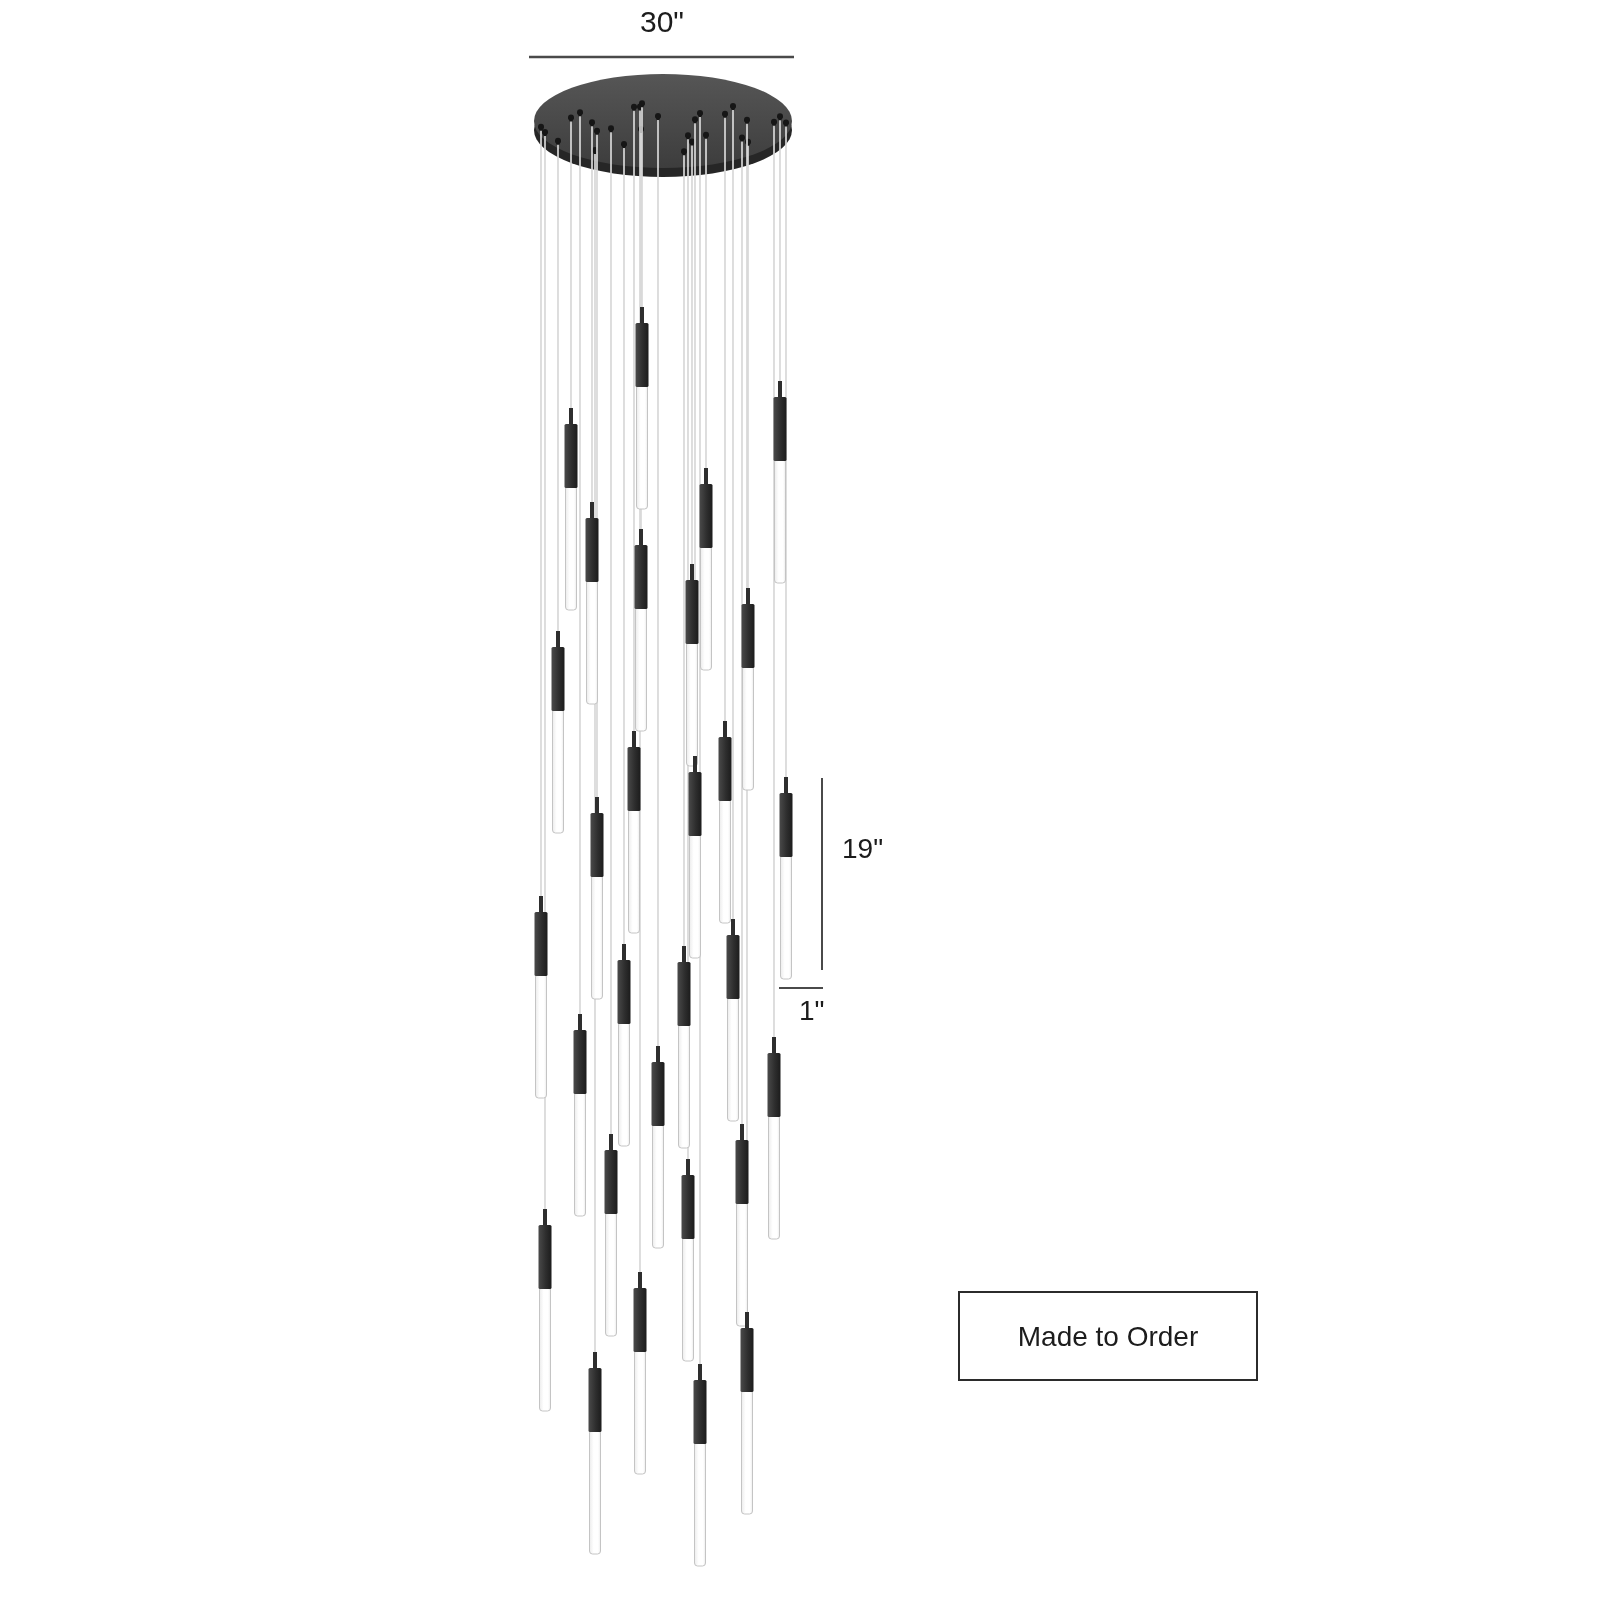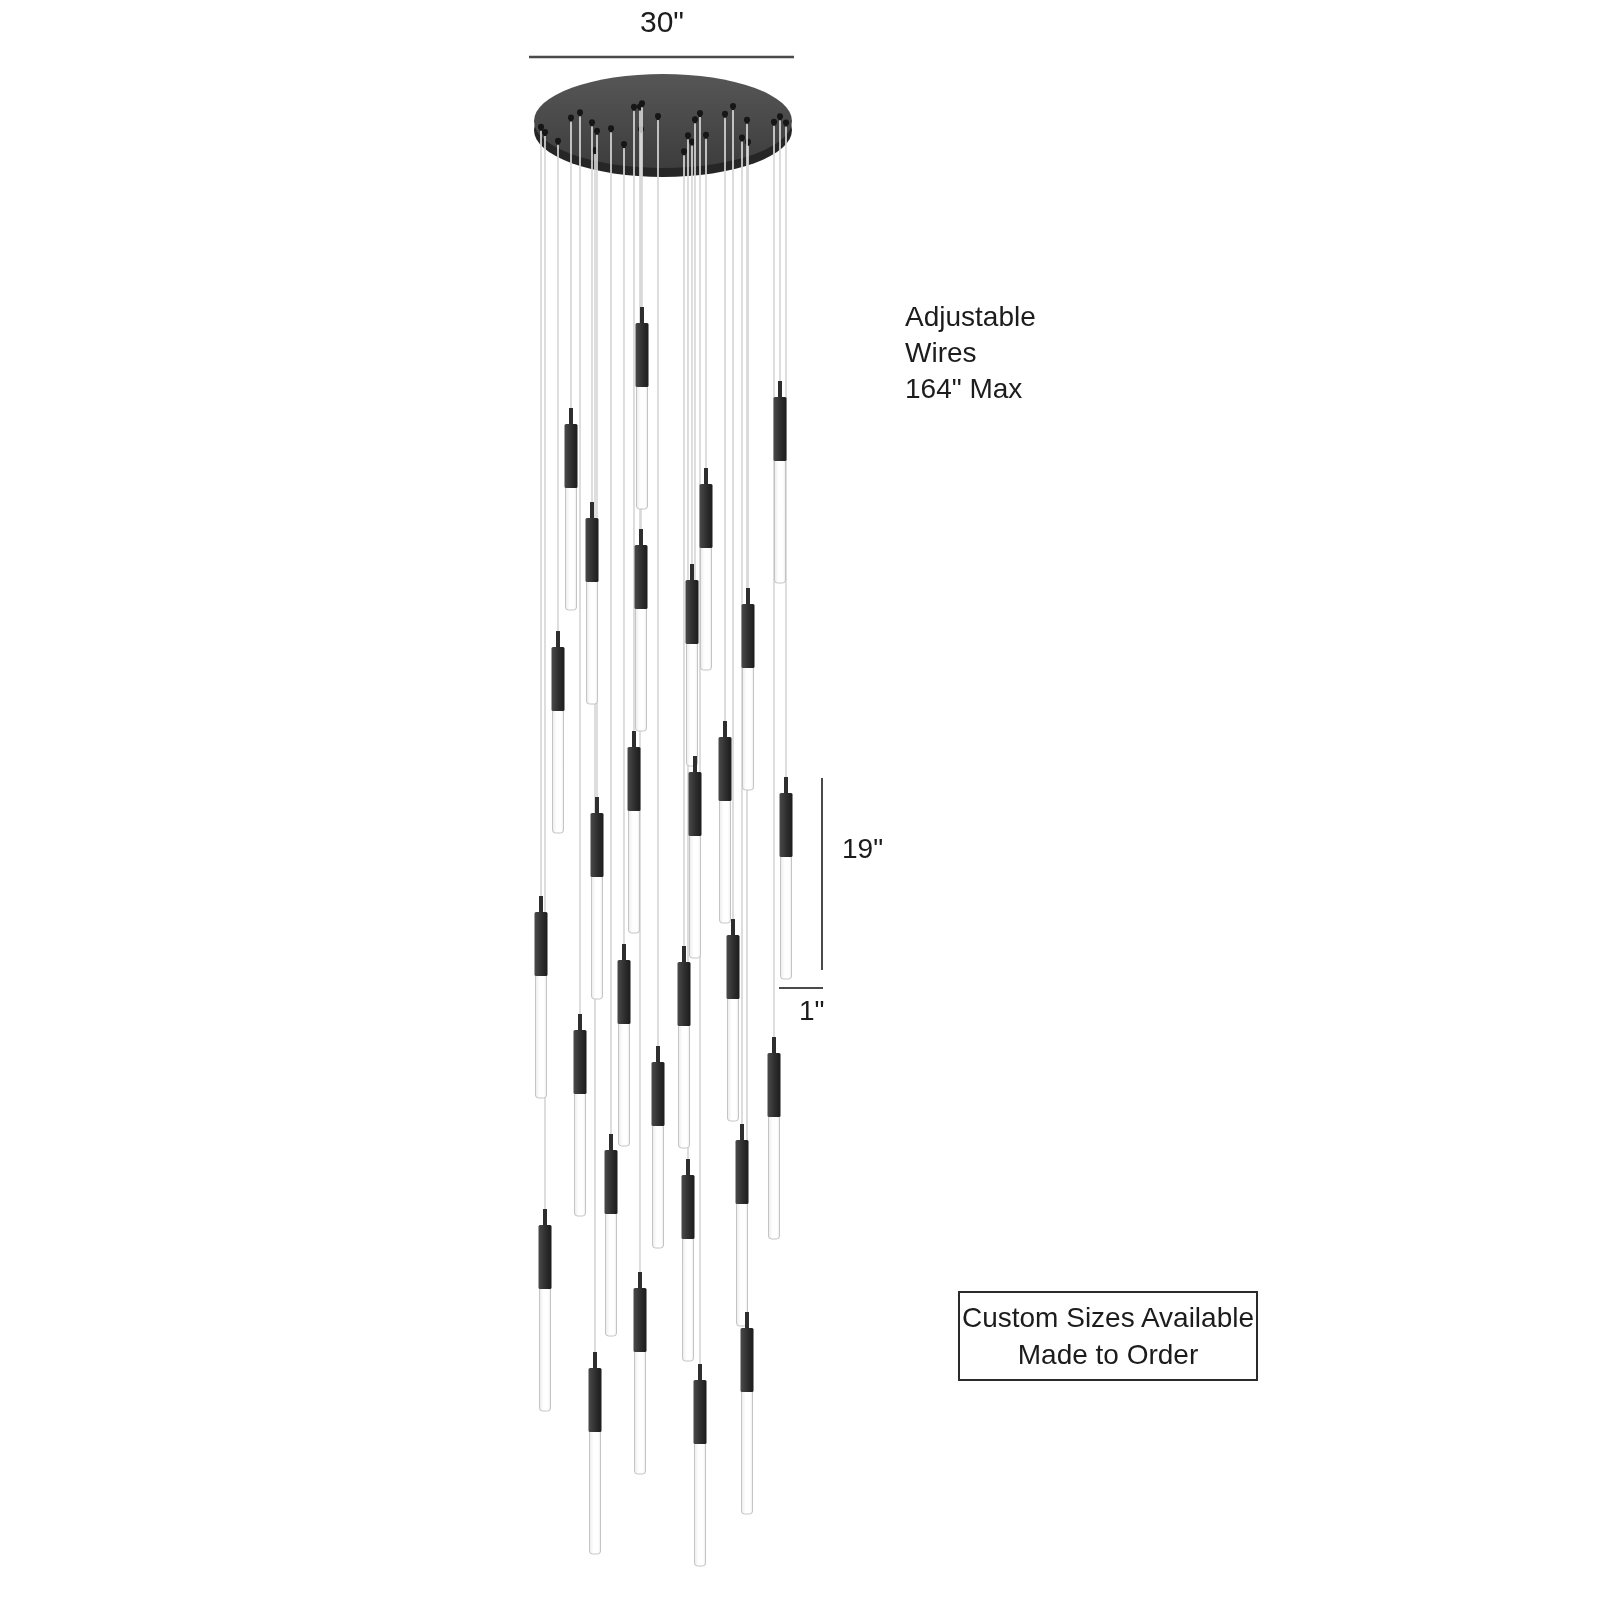"Adjustable" div.lbl { html: <div>Adjustable Wires 164" Max</div> -> none }
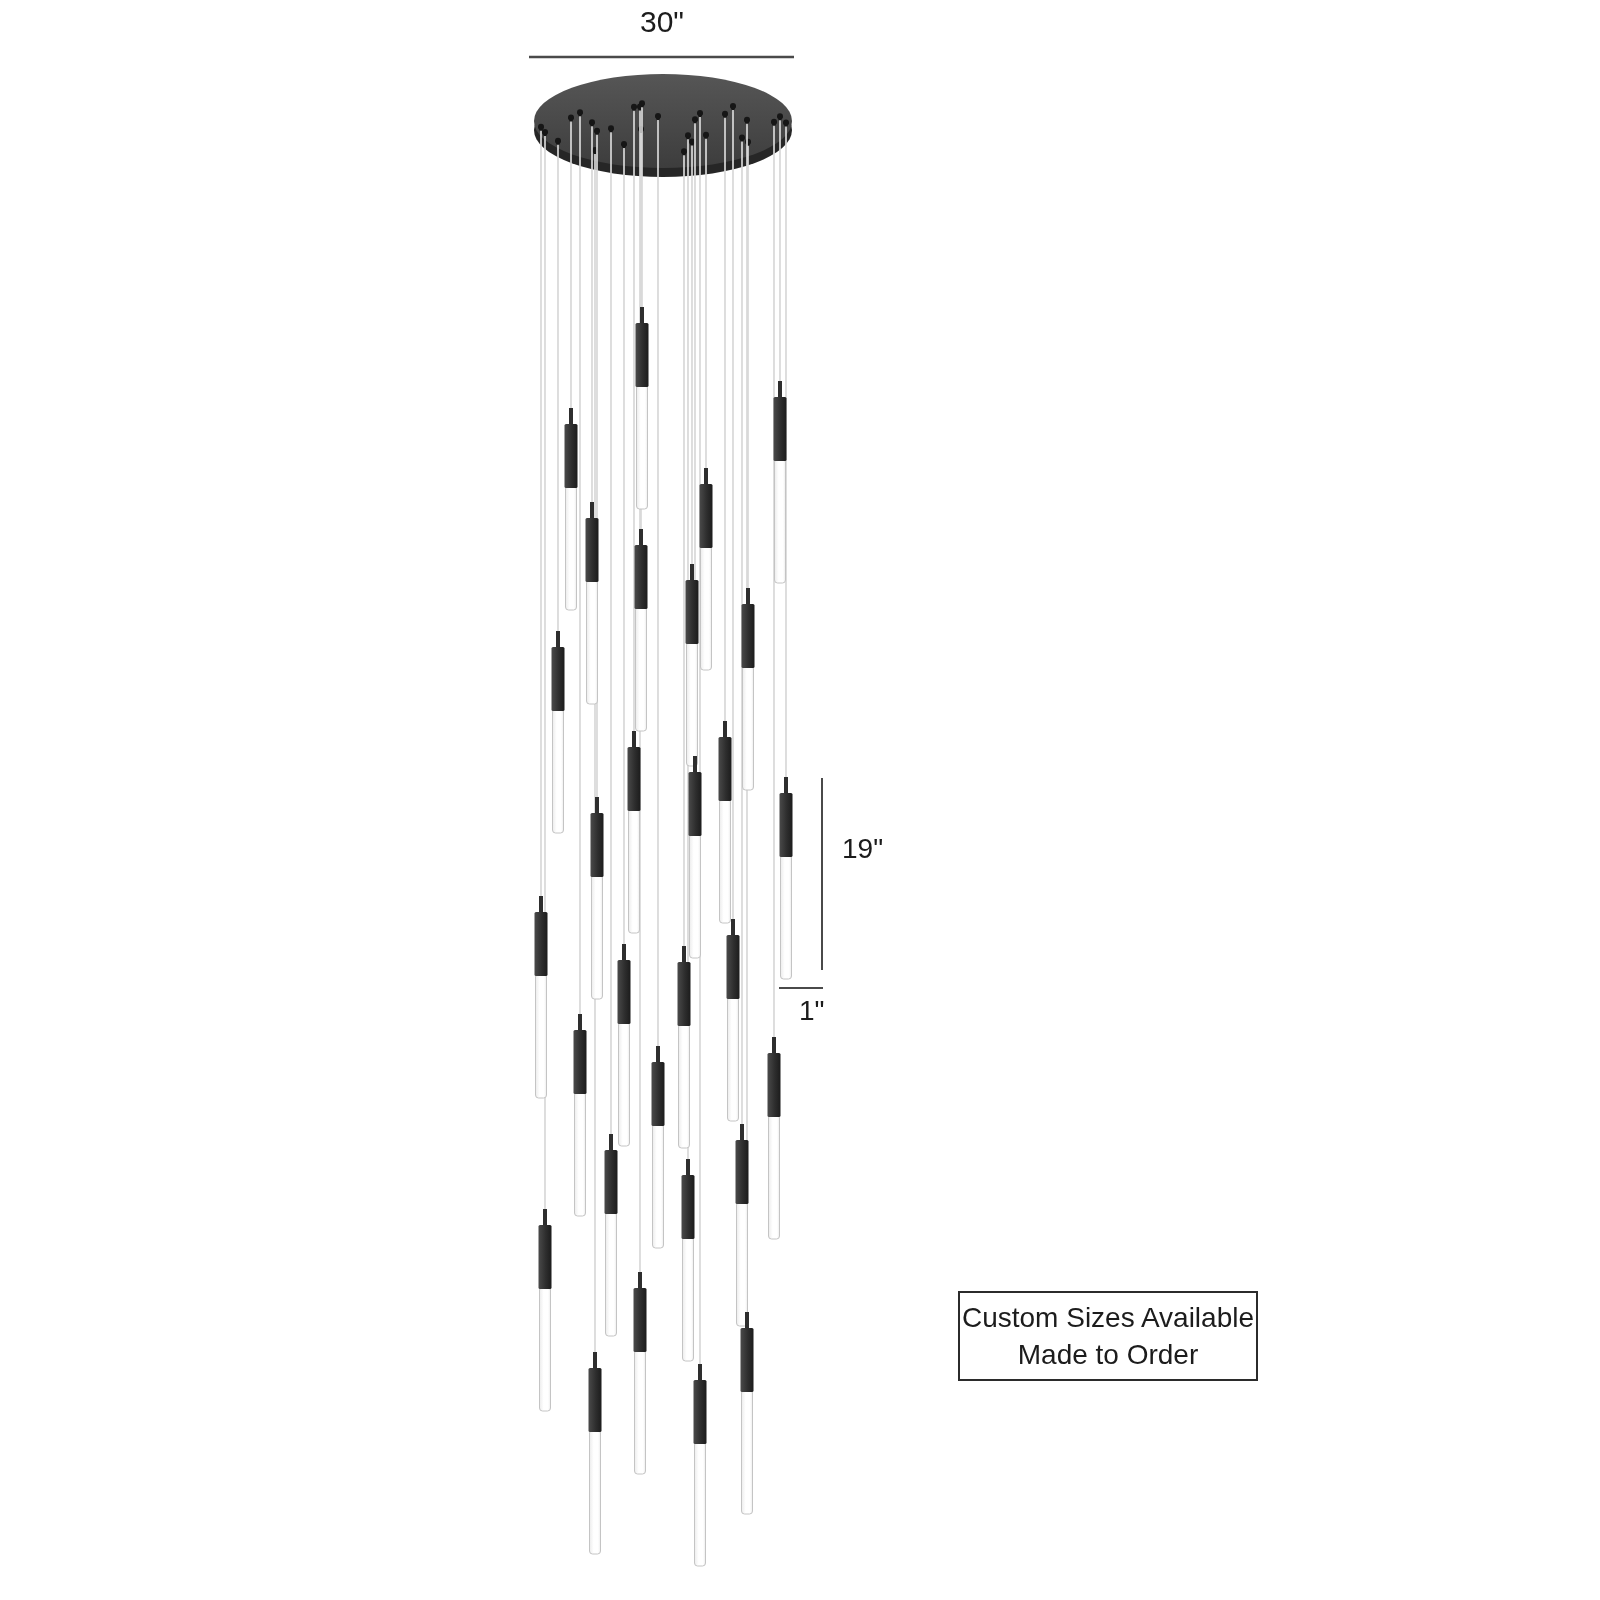"Custom Sizes Available" div { html: <div>Custom Sizes Available</div> -> none }
